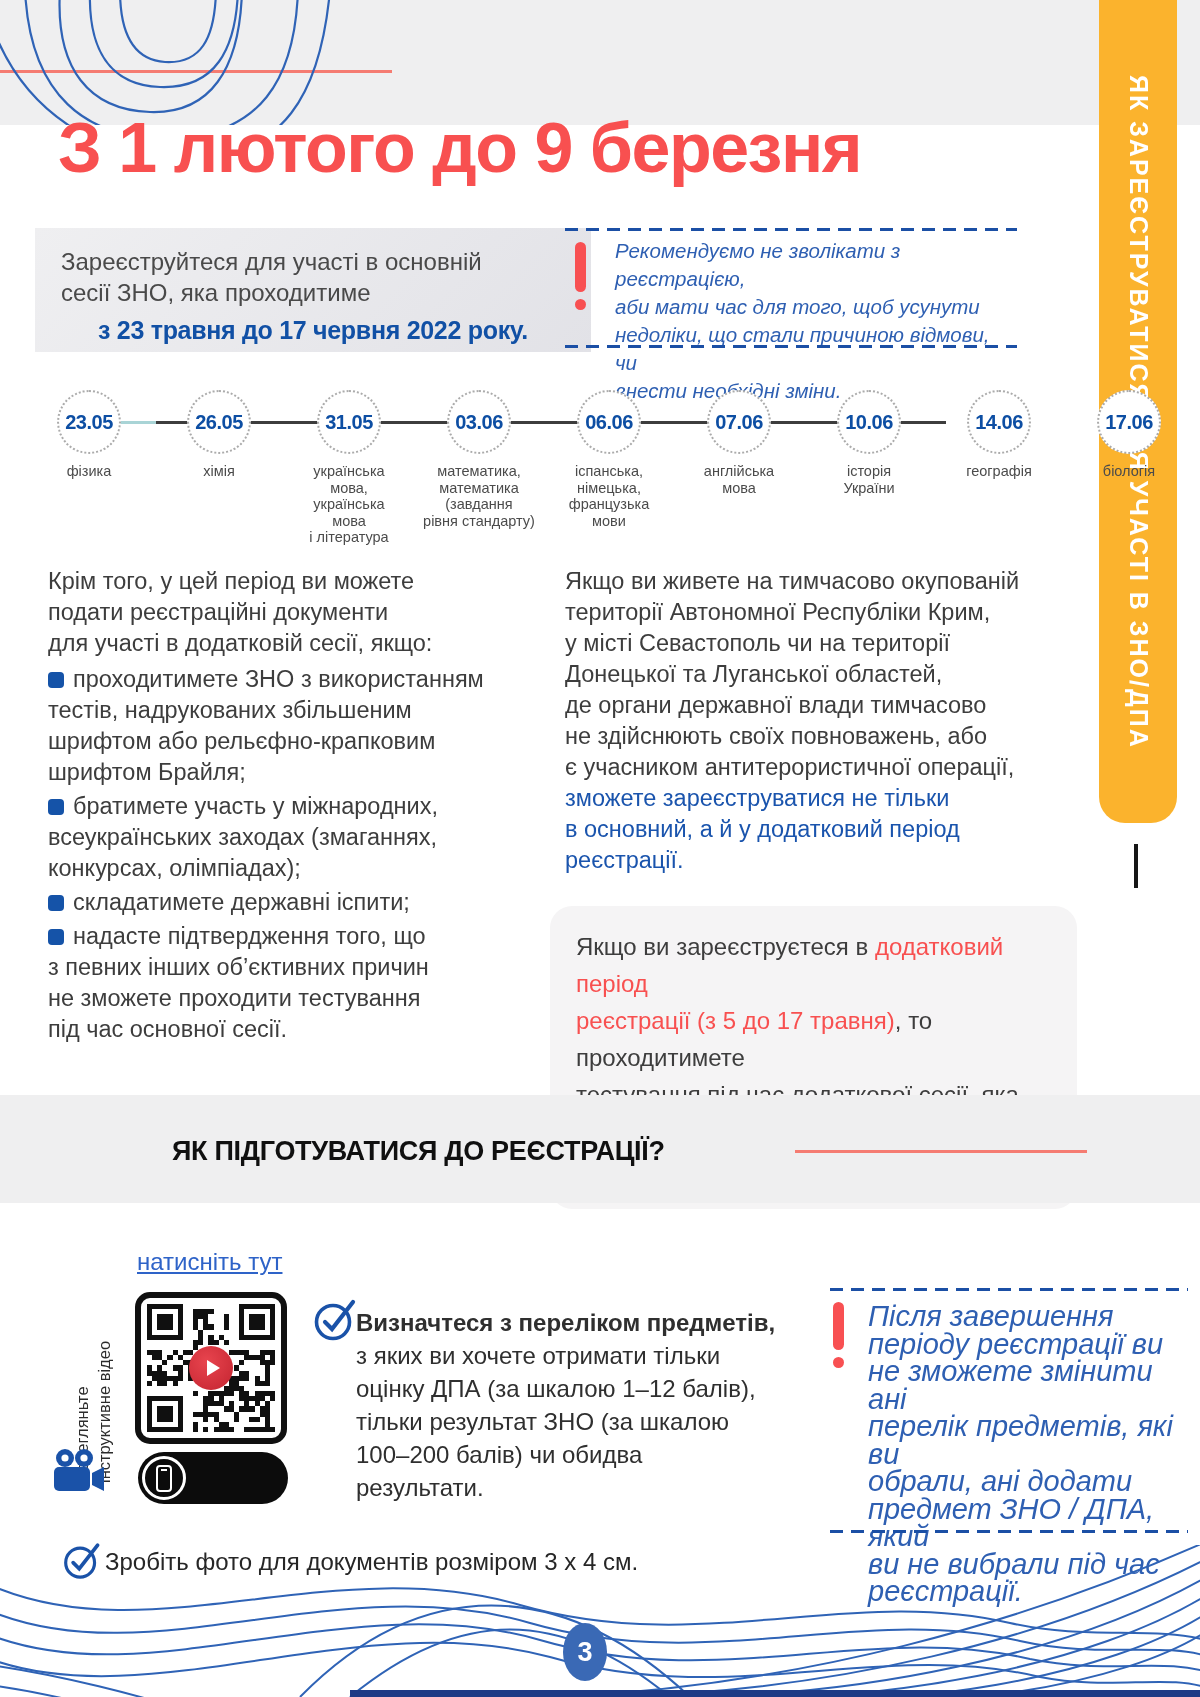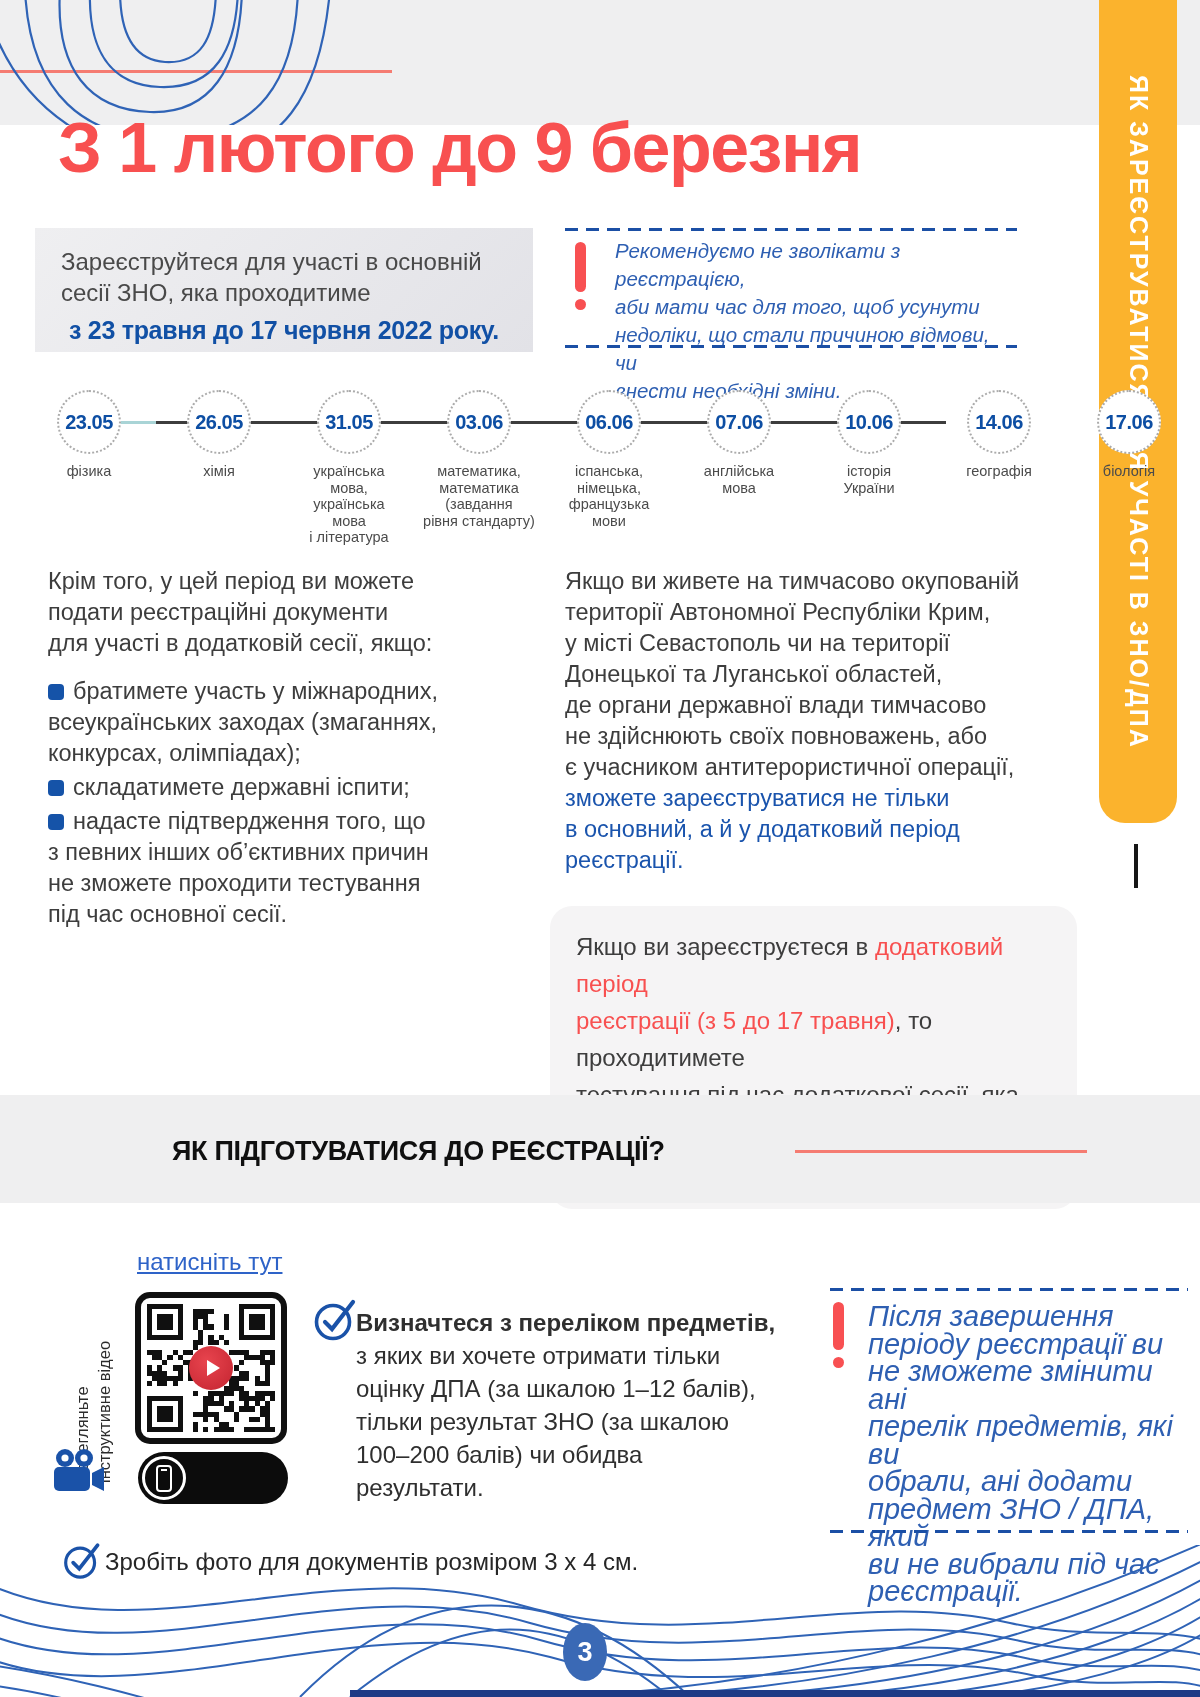"Зареєструйтеся для участі в основній" .register-box { width: 498px -> 556px }
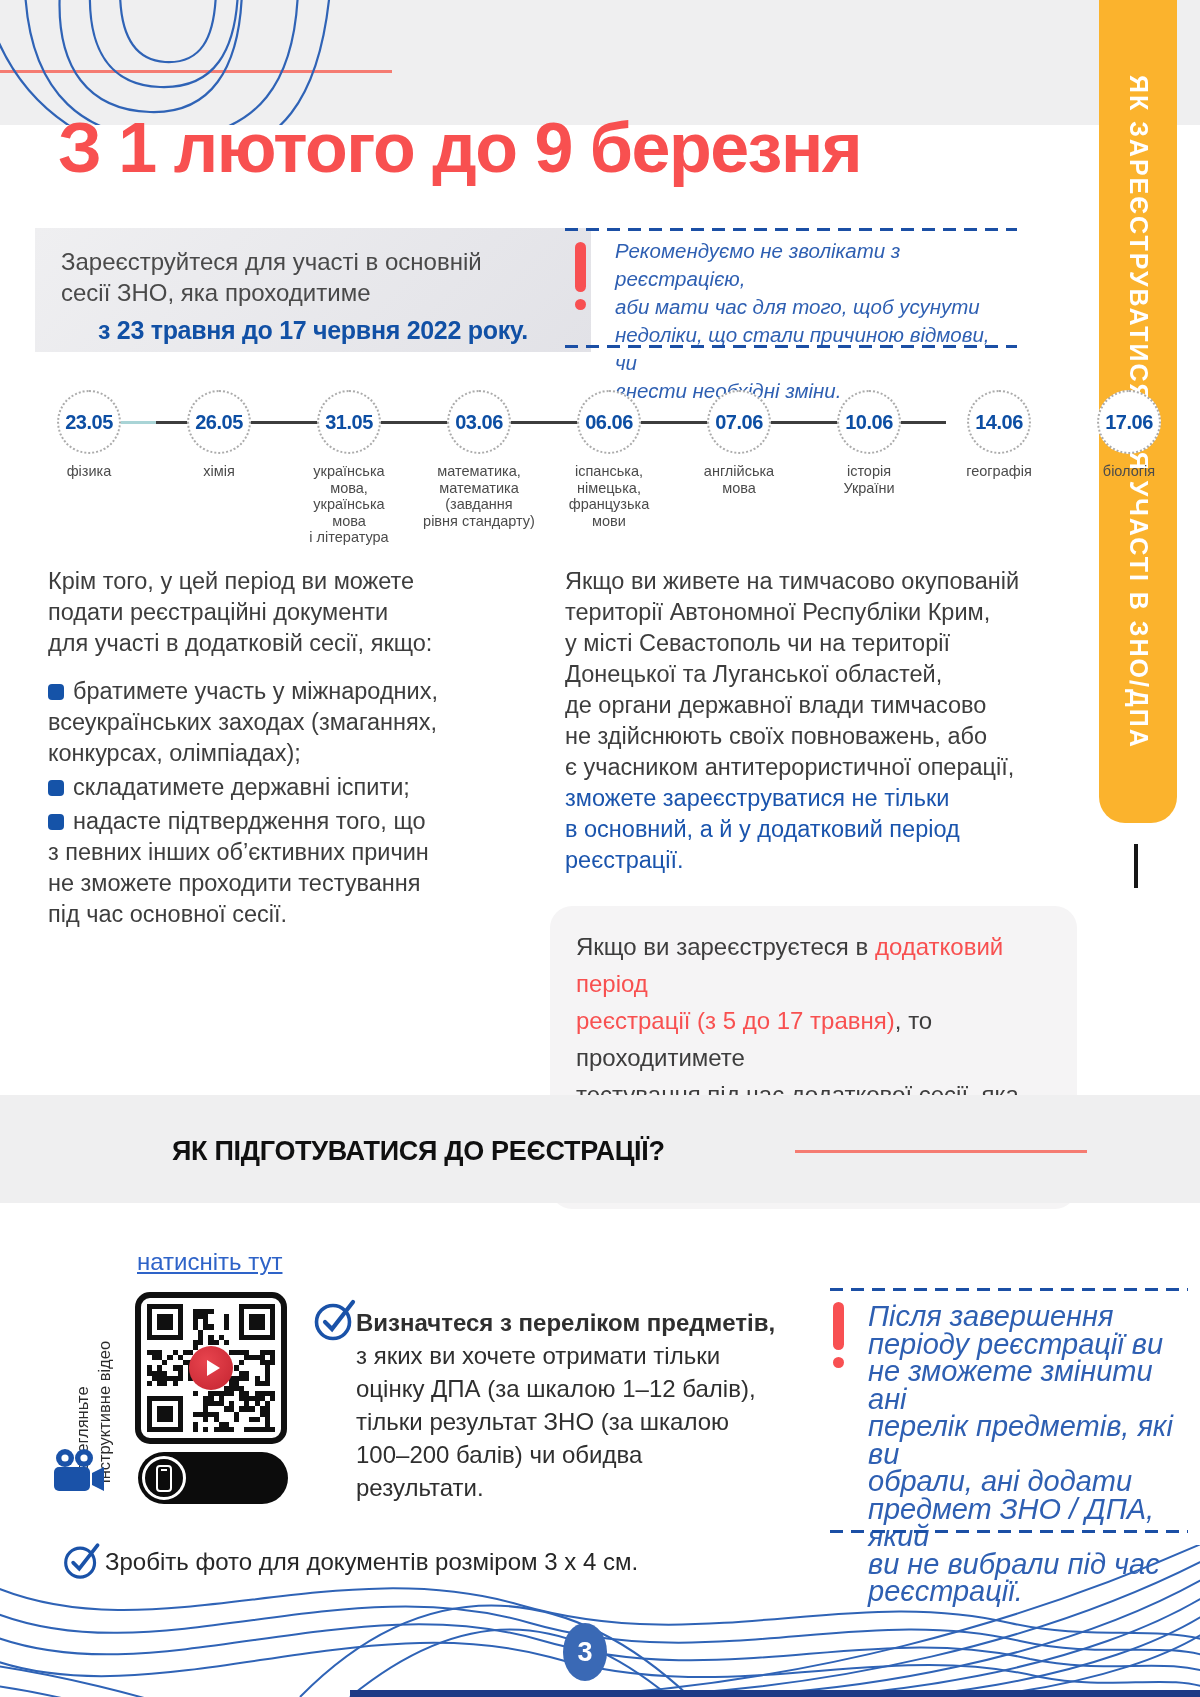"Крім того, у цей період" .left-col .intro { margin: 0 0 17px -> 0 0 5px }
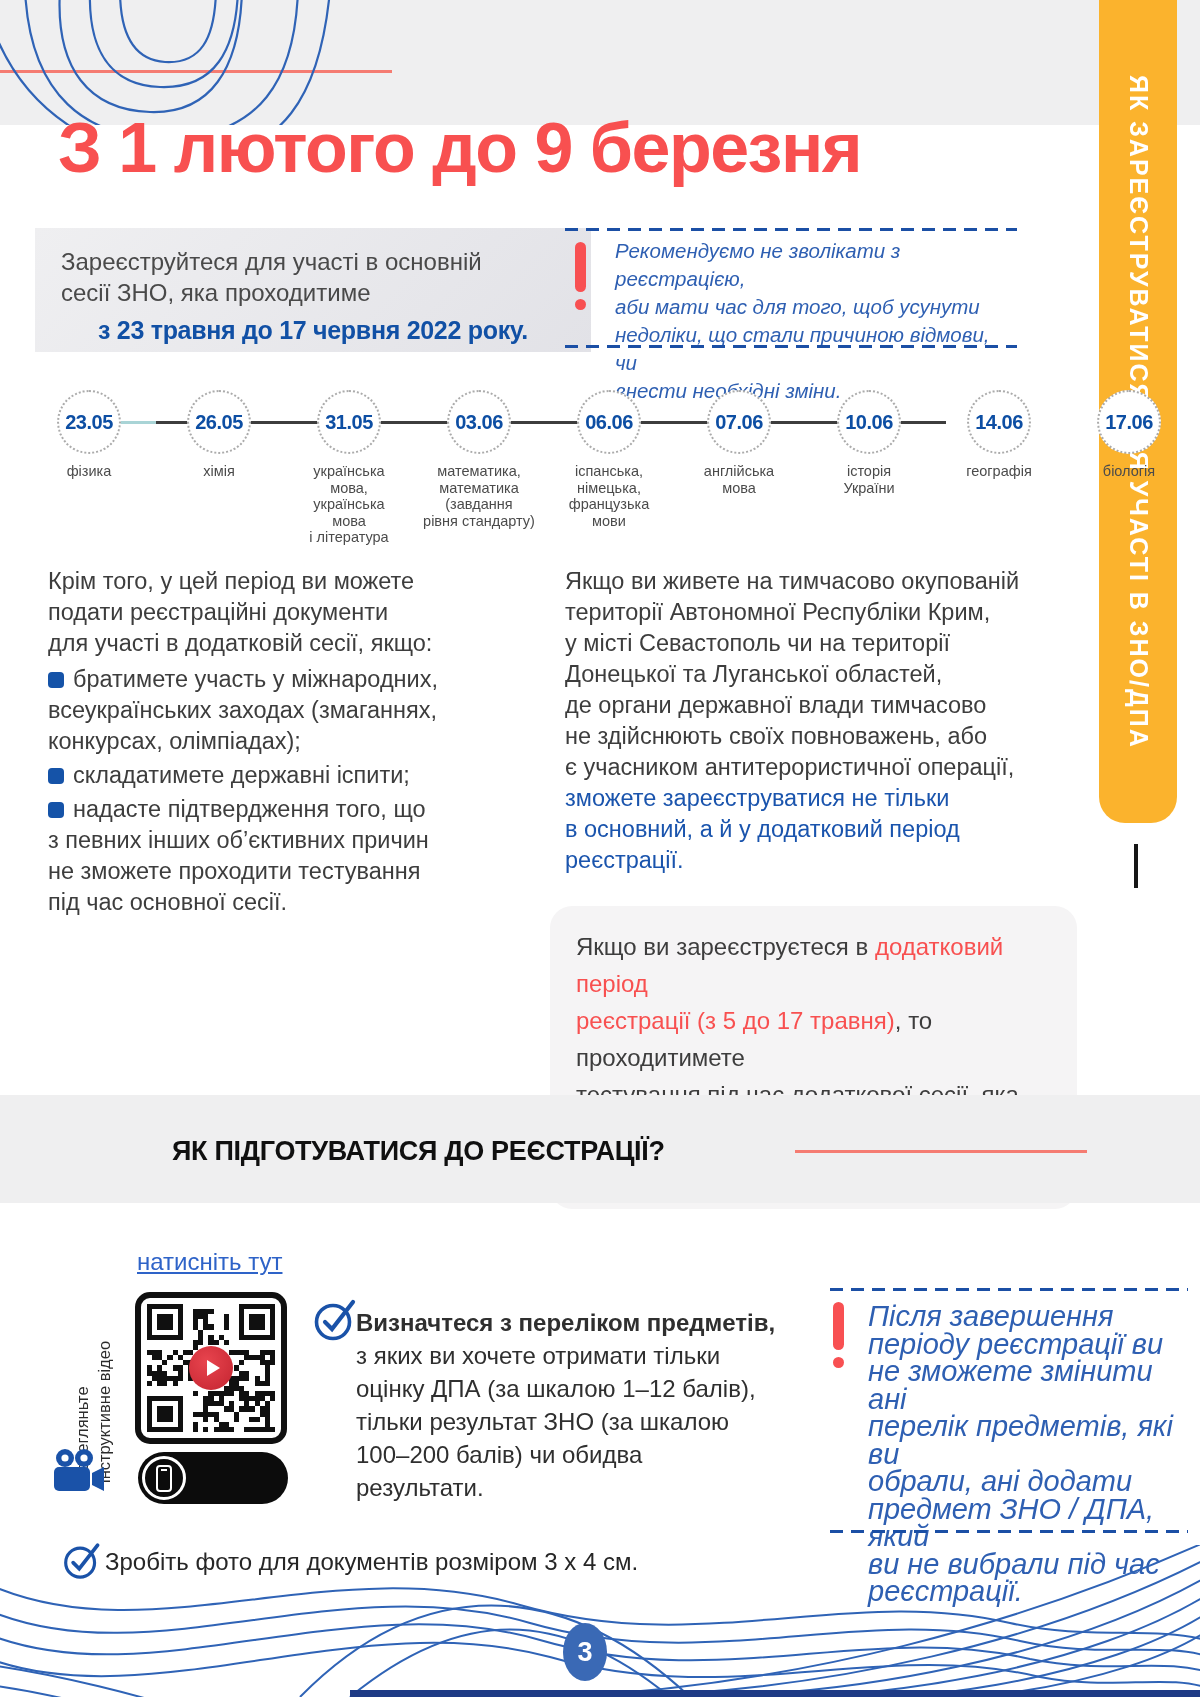"проходитимете ЗНО з використанням" li { html: none -> <li><span></span><span>проходитимете ЗНО з використанням тестів, надрукованих збільшеним шрифтом або рельєфно-крапковим шрифтом Брайля;</span></li> }
